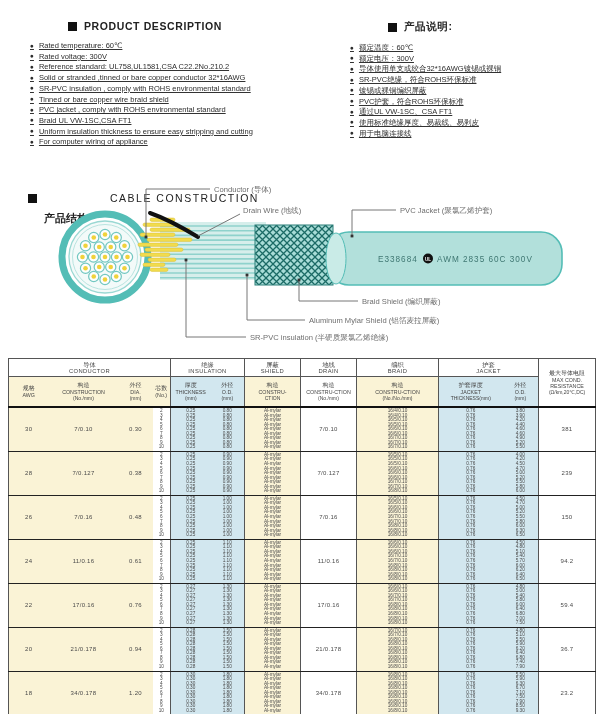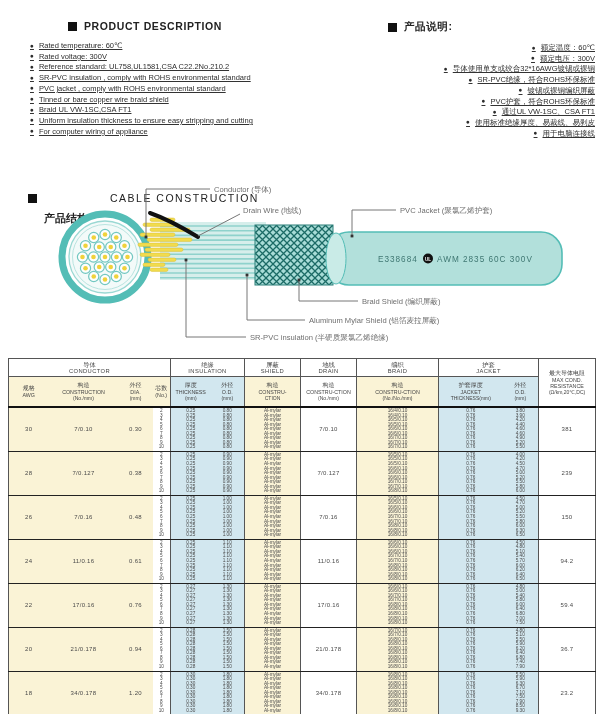"产品说明:" #desc-zh { text-align: right -> none }
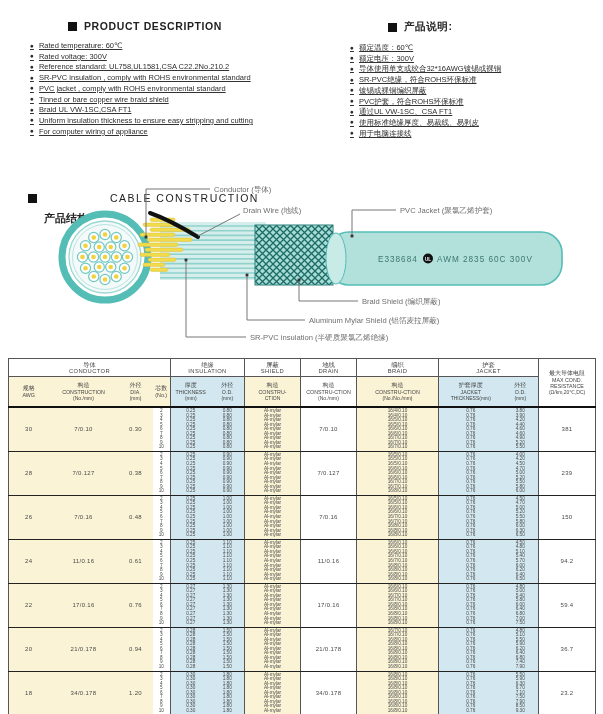"Solid or stranded ,tinned or" li { html: none -> <li>Solid or stranded ,tinned or bare copper conductor 32*16AWG</li> }
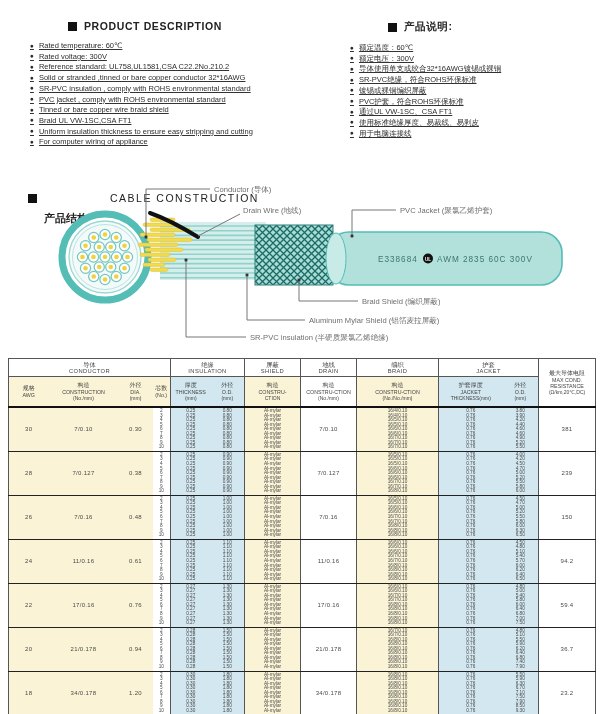"PVC jacket , comply with" li { order: before "Tinned or bare copper wire" -> after "Tinned or bare copper wire" }
